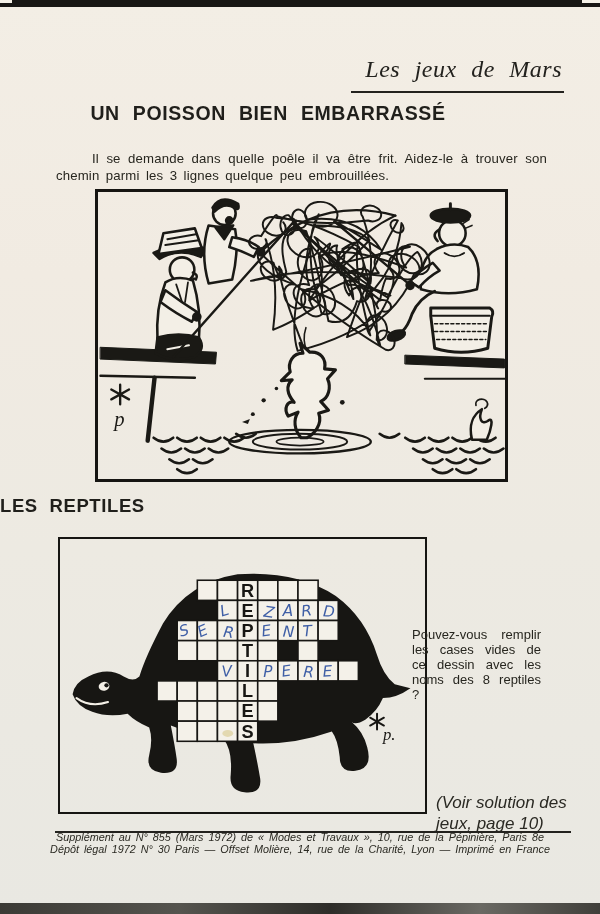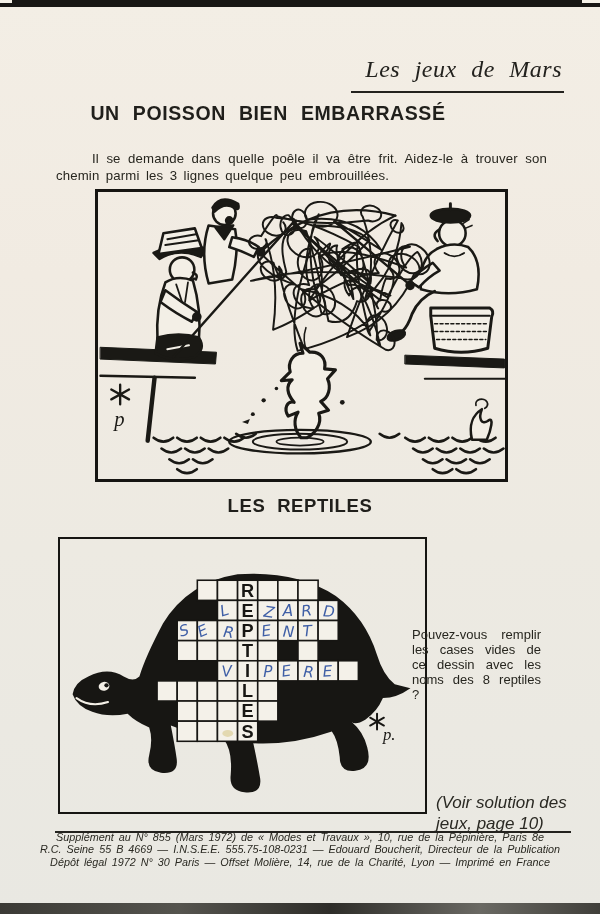"LES REPTILES" .title2 { text-align: center -> none }
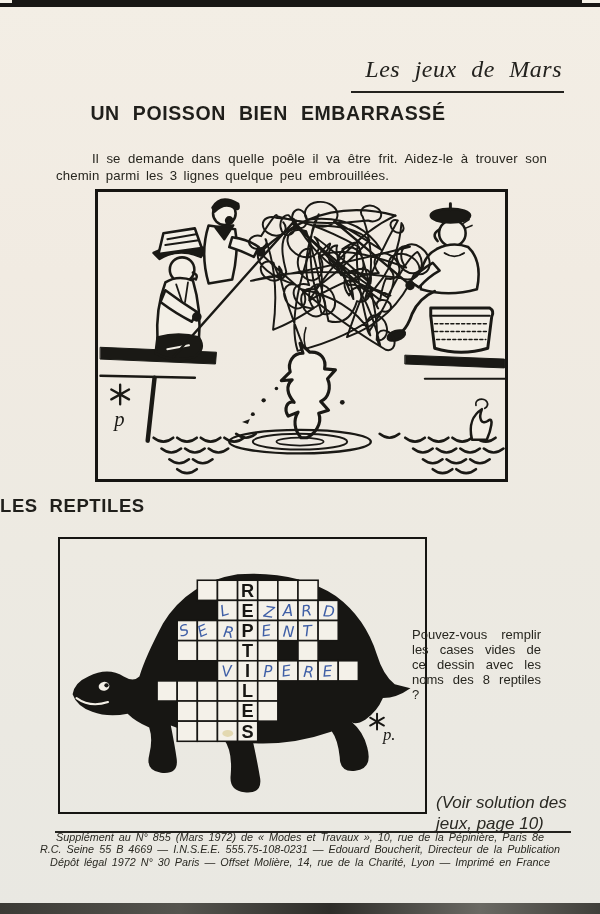"R.C. Seine 55 B 4669" div { html: <div>R.C. Seine 55 B 4669 — I.N.S.E.E. 555.75-108-0231 — Edouard Boucherit, Directeur de la Publication</div> -> none }
